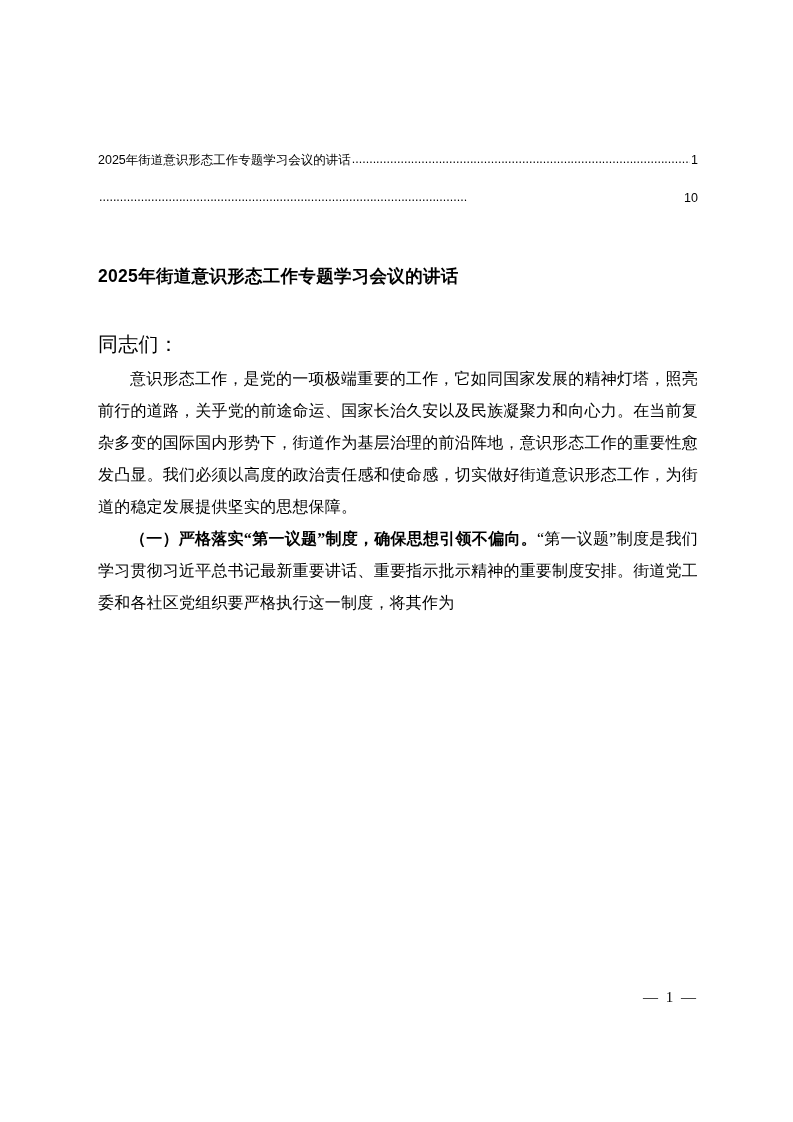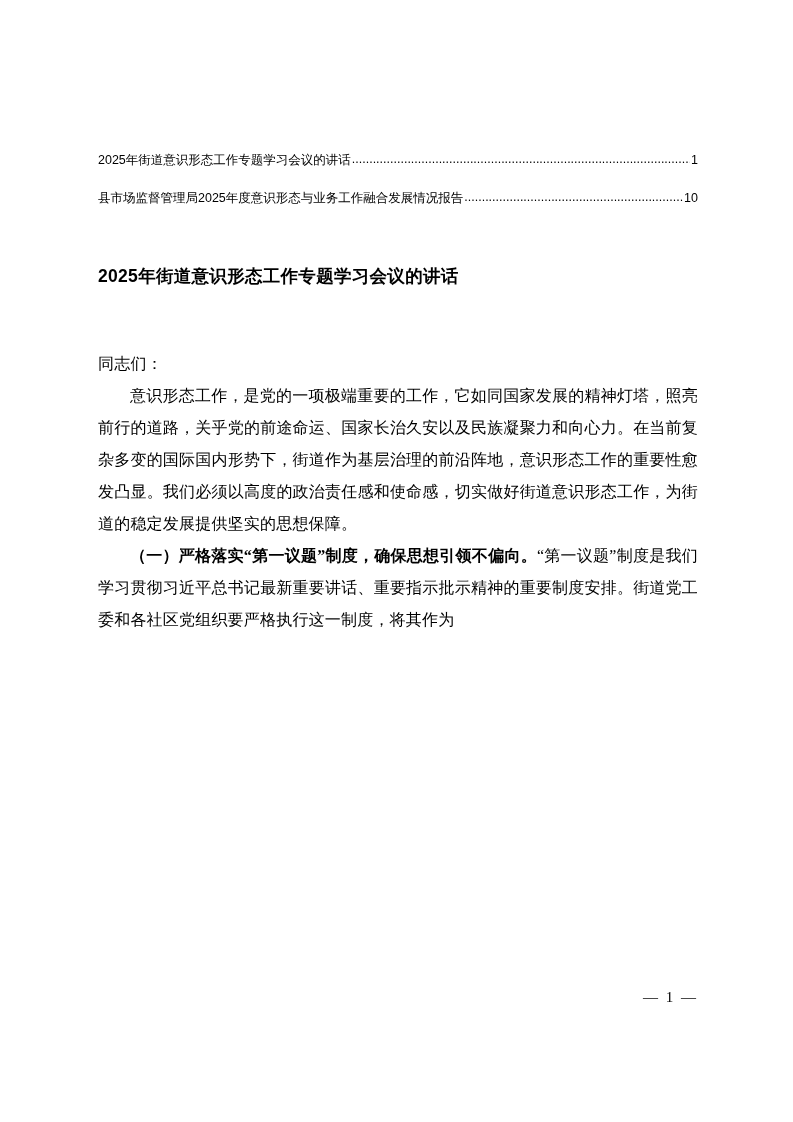"县市场监督管理局2025年度意识形态与业务工作融合发展情况报告" span.toc-title { html: <span>县市场监督管理局2025年度意识形态与业务工作融合发展情况报告</span> -> none }
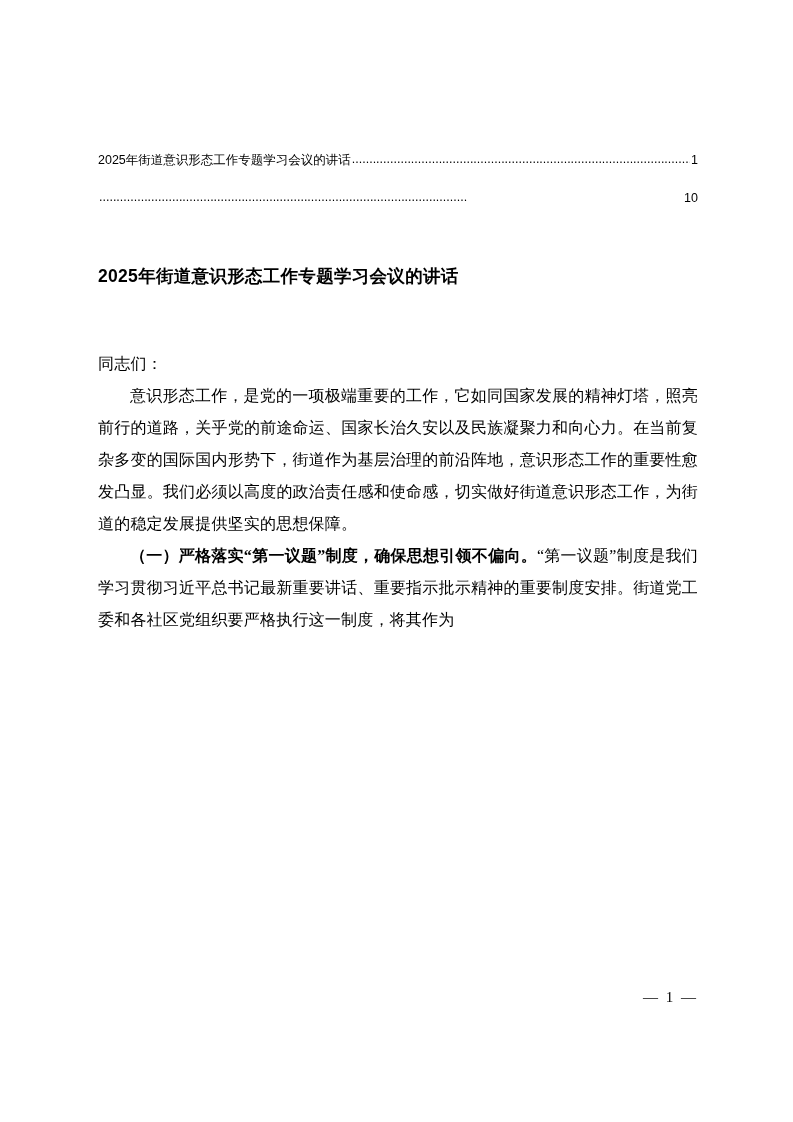"同志们：" .salutation { font-size: 16px -> 20px; margin-top: 60px -> 36px }
